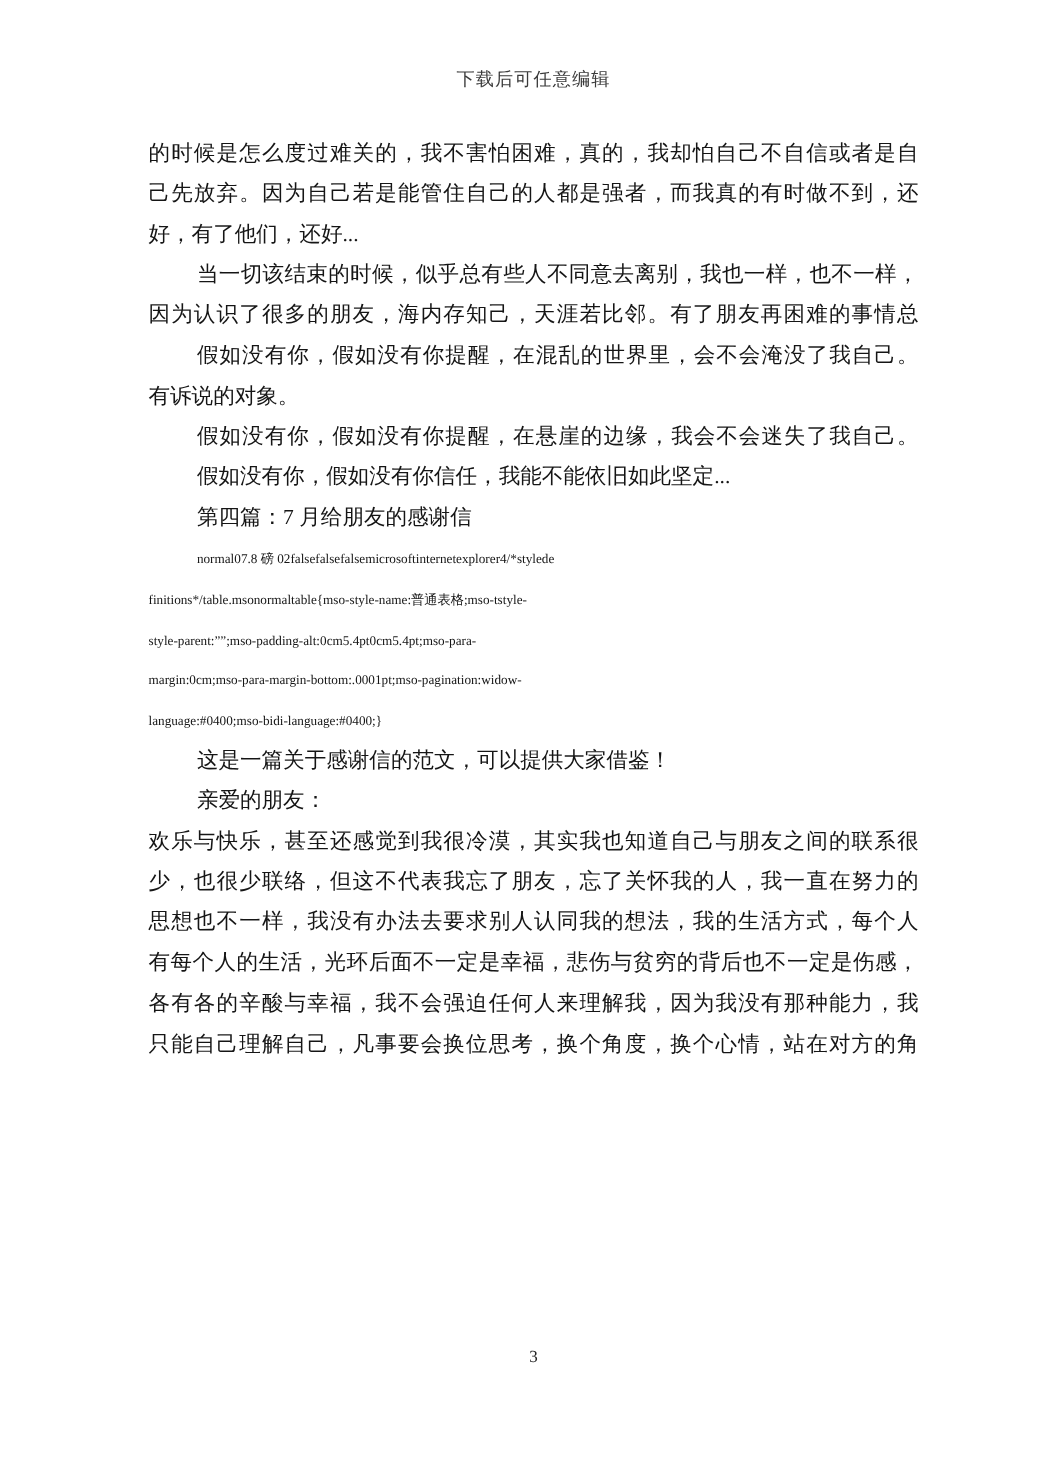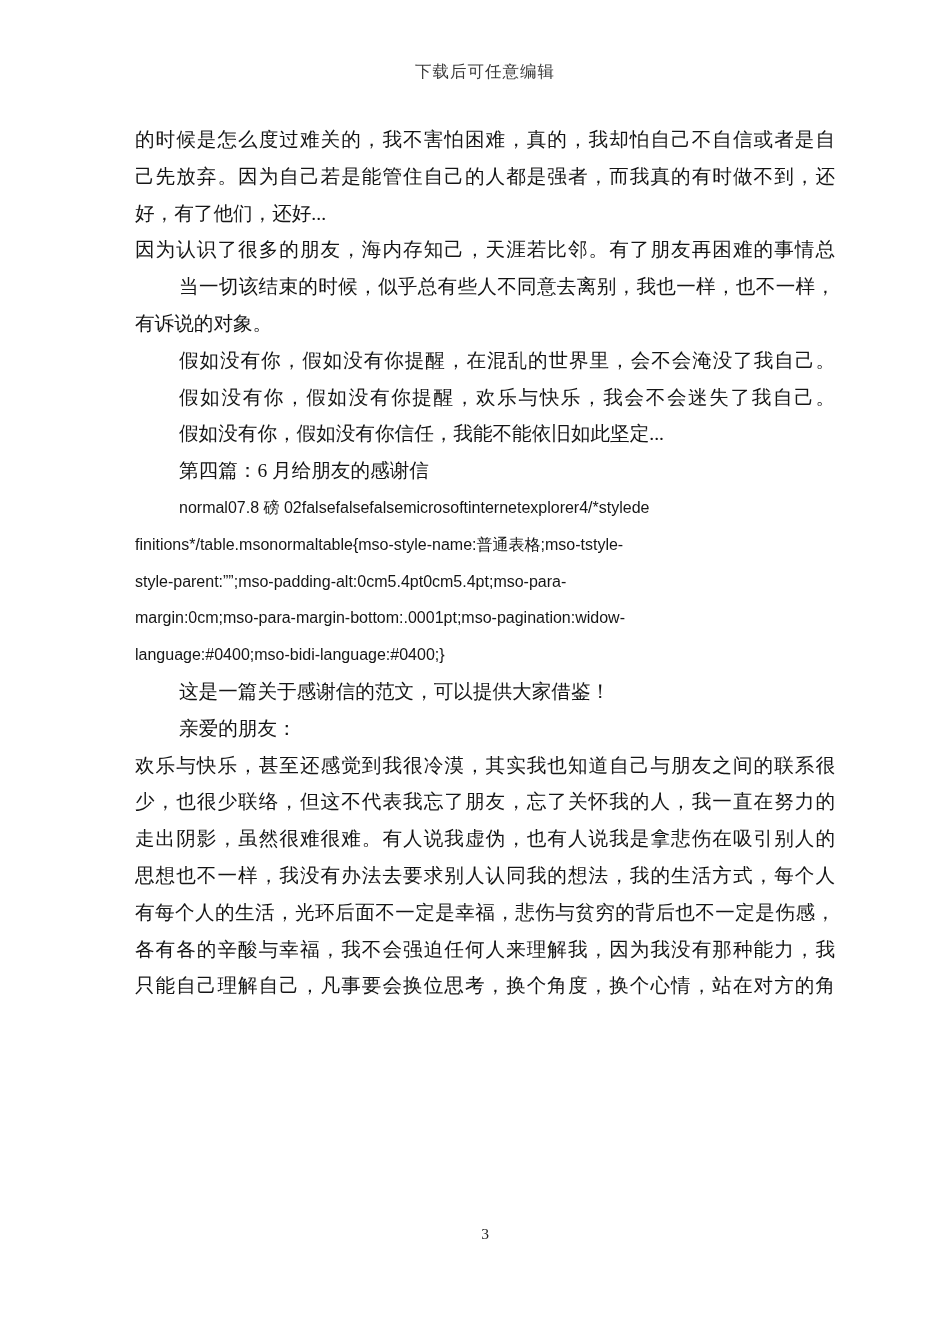"因为认识了很多的朋友，海内存知己，天涯若比邻。有了朋友再困难的事情总" div.line { order: before "当一切该结束的时候，似乎总有些人不同意去离别，我也一样，也不一样，" -> after "当一切该结束的时候，似乎总有些人不同意去离别，我也一样，也不一样，" }
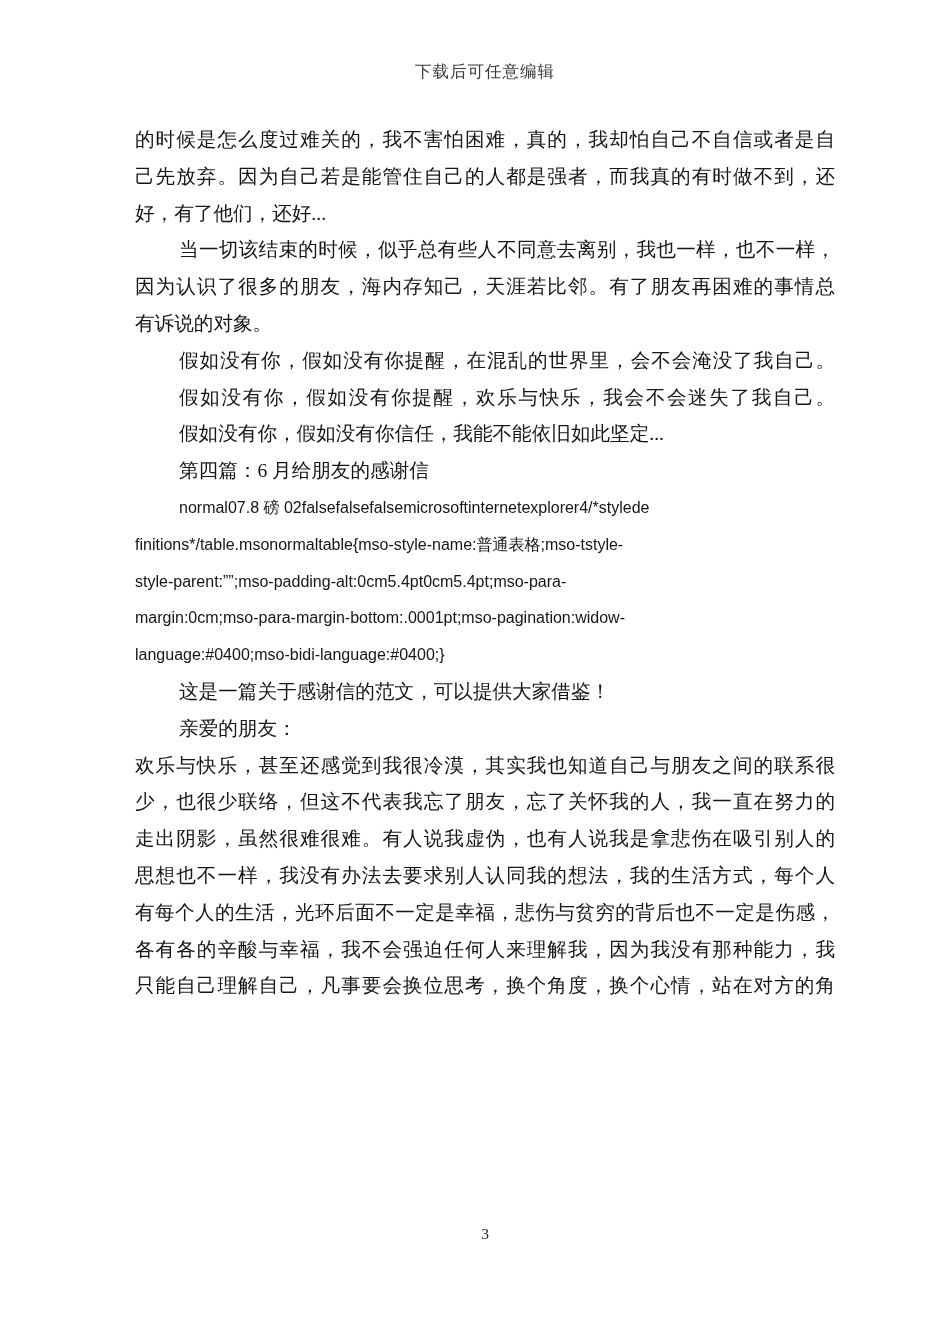"有诉说的对象。" div.line { order: before "假如没有你，假如没有你提醒，在混乱的世界里，会不会淹没了我自己。" -> after "假如没有你，假如没有你提醒，在混乱的世界里，会不会淹没了我自己。" }
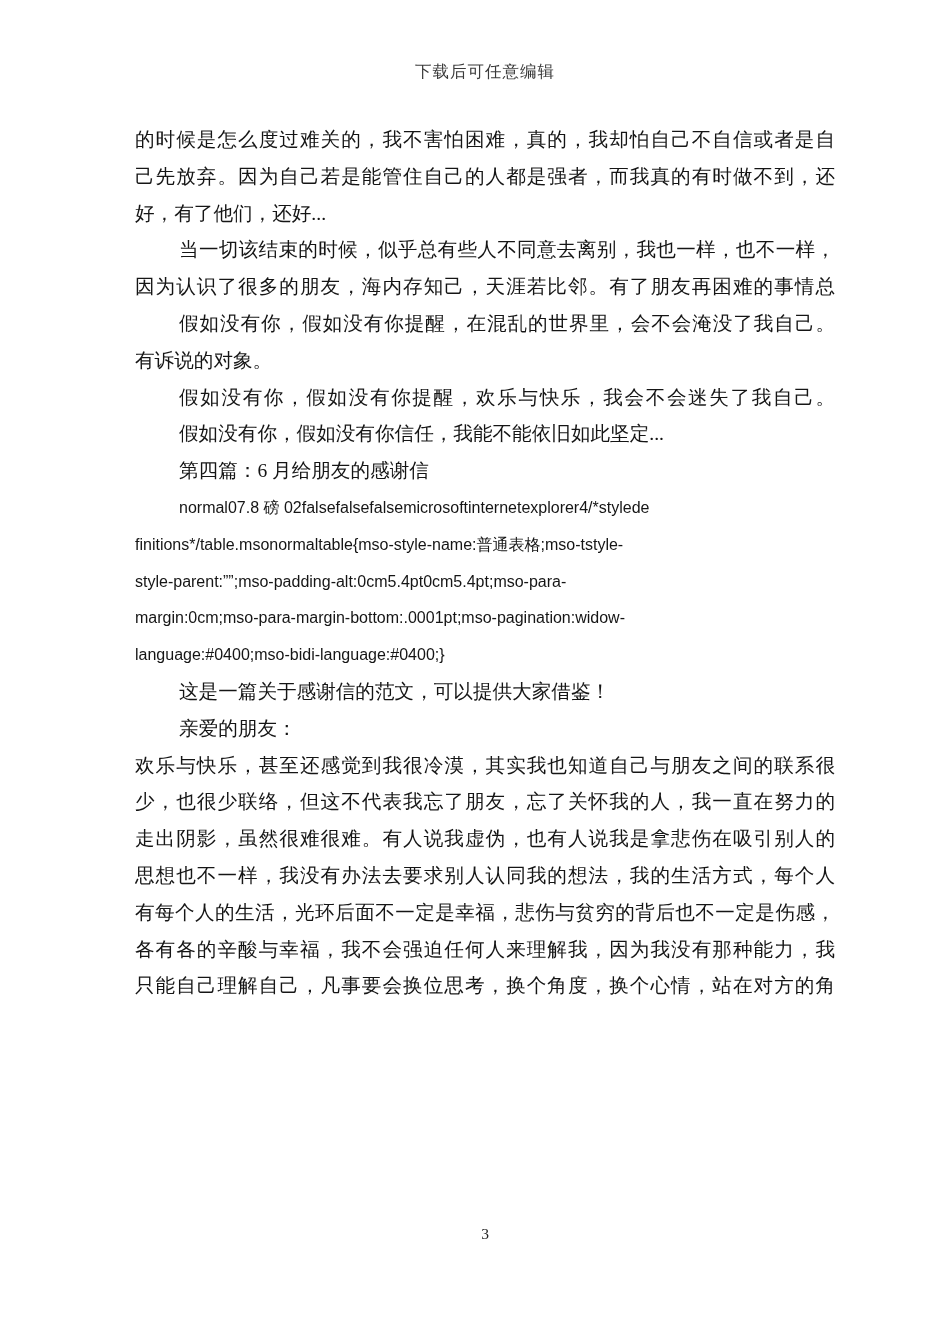"假如没有你，假如没有你提醒，欢乐与快乐，我会不会迷失了我自己。" div.line { text: 欢乐与快乐 -> 在悬崖的边缘 }
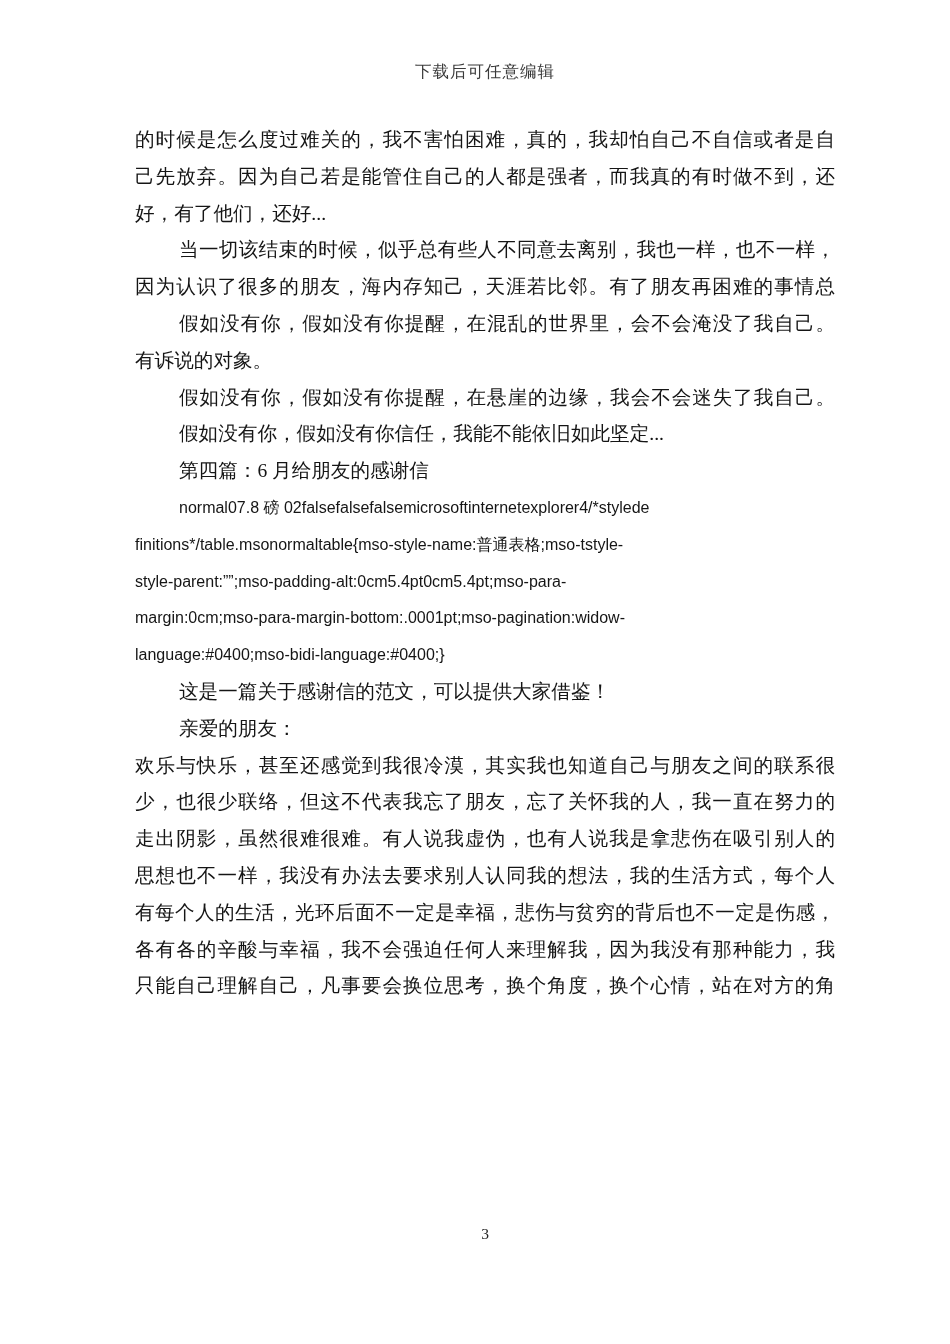"第四篇：6 月给朋友的感谢信" div.line { text: 6 -> 7 }
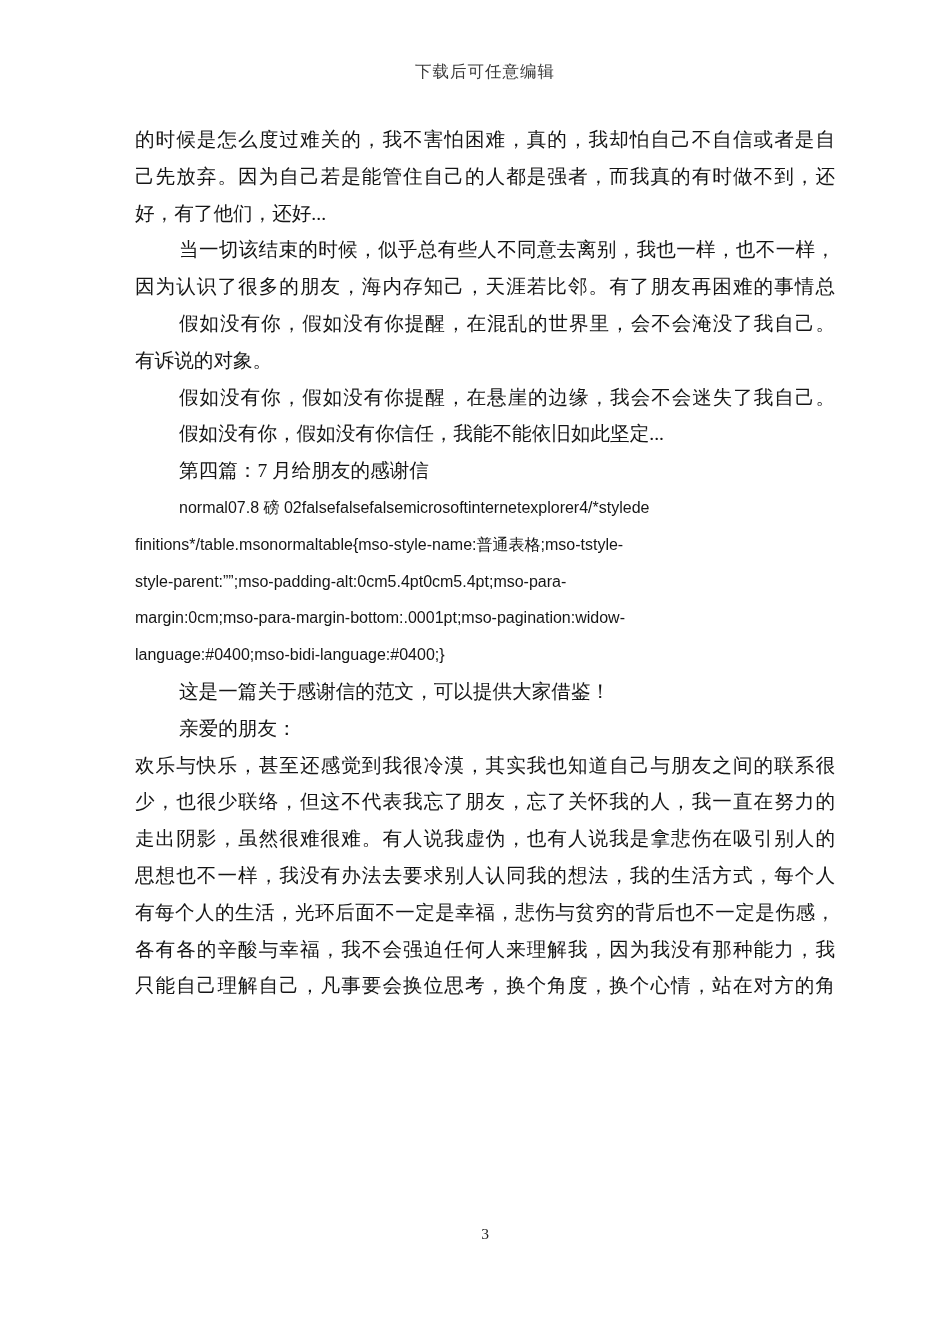"normal07.8 磅" .line.mso { font-family: Liberation Sans, sans-serif -> Liberation Serif, serif; font-size: 16px -> 12px }
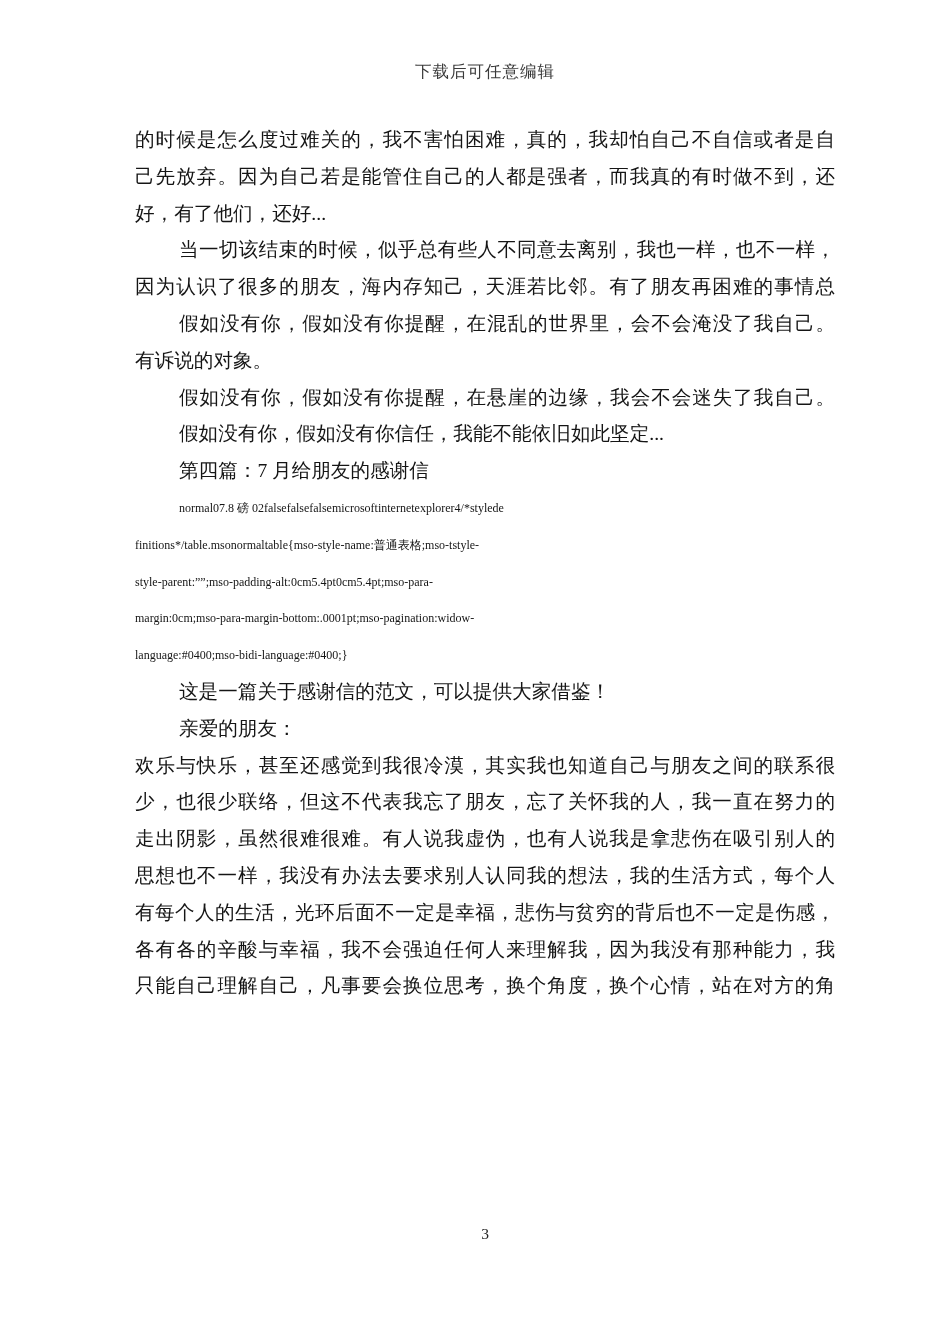"走出阴影，虽然很难很难。有人说我虚伪，也有人说我是拿悲伤在吸引别人的" div.line { html: <div>走出阴影，虽然很难很难。有人说我虚伪，也有人说我是拿悲伤在吸引别人的</div> -> none }
